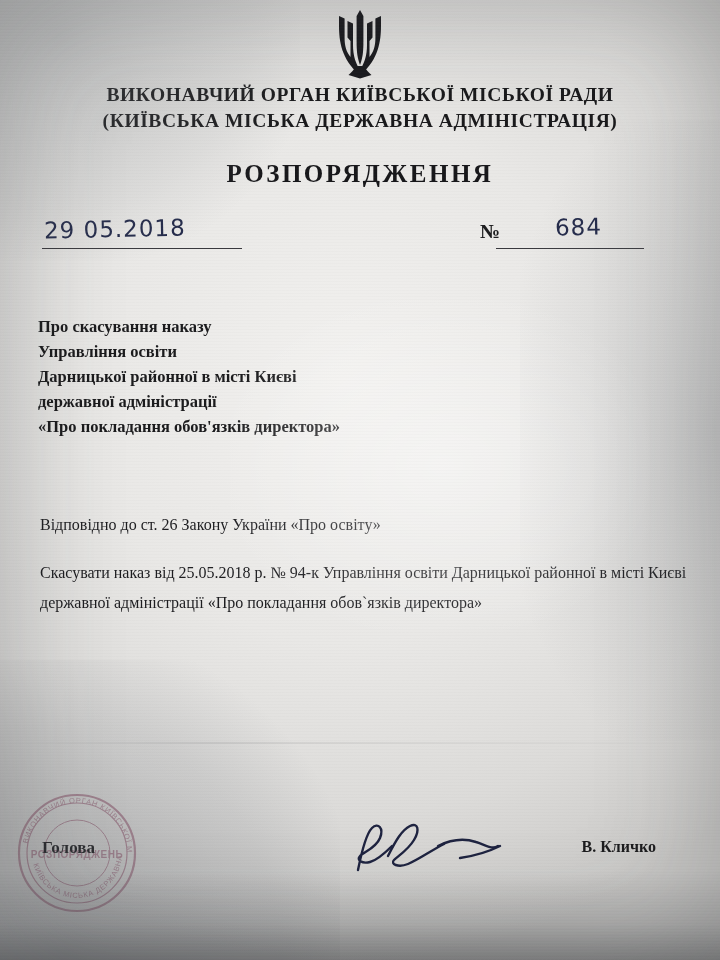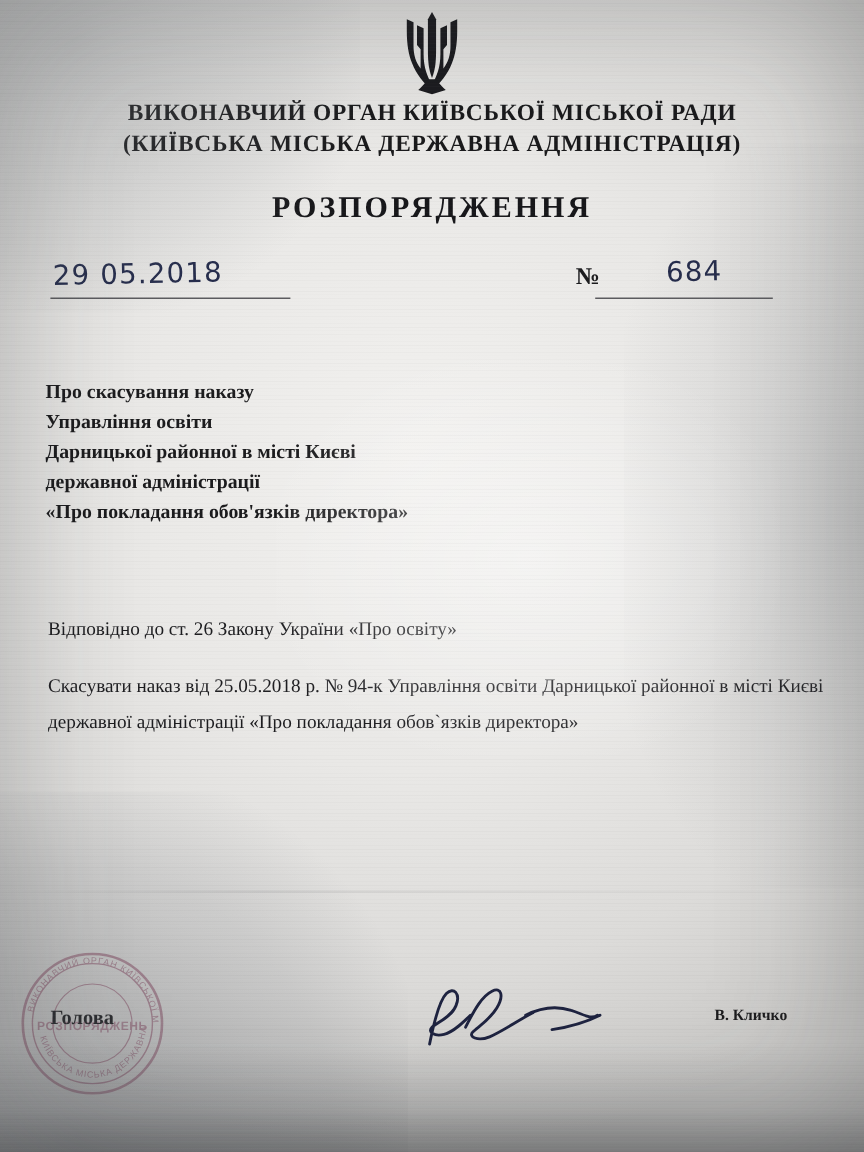"В. Кличко" .sig-name { font-size: 13px -> 16px }
